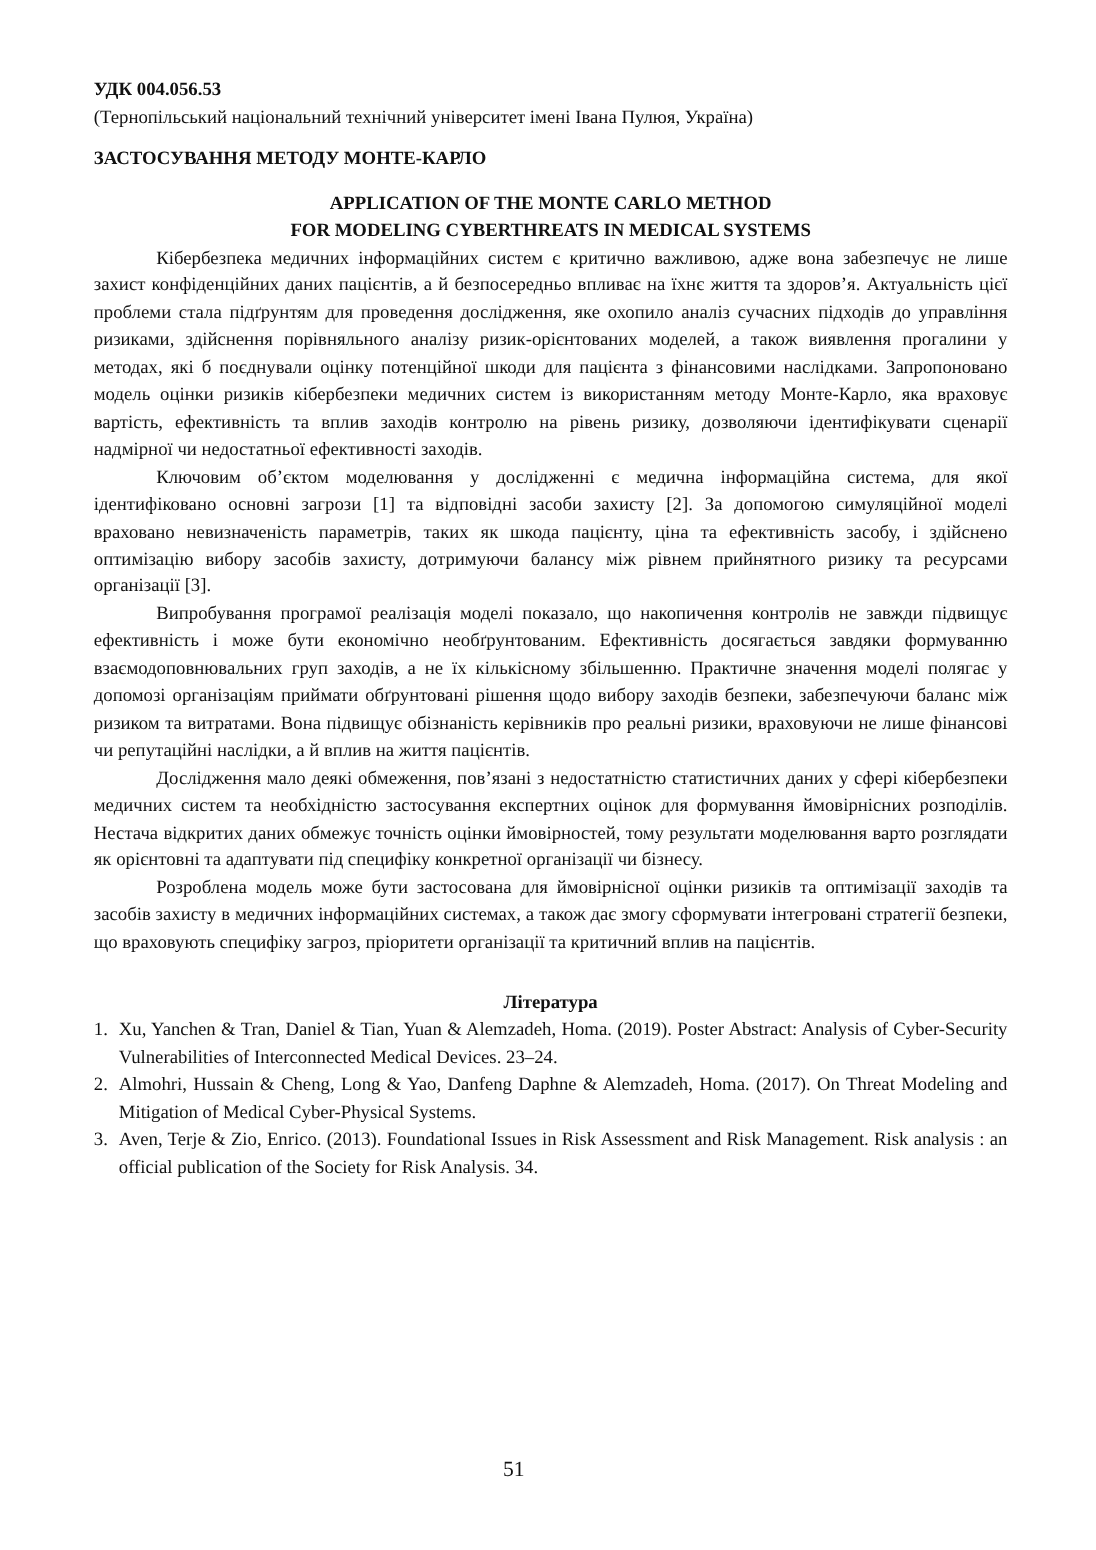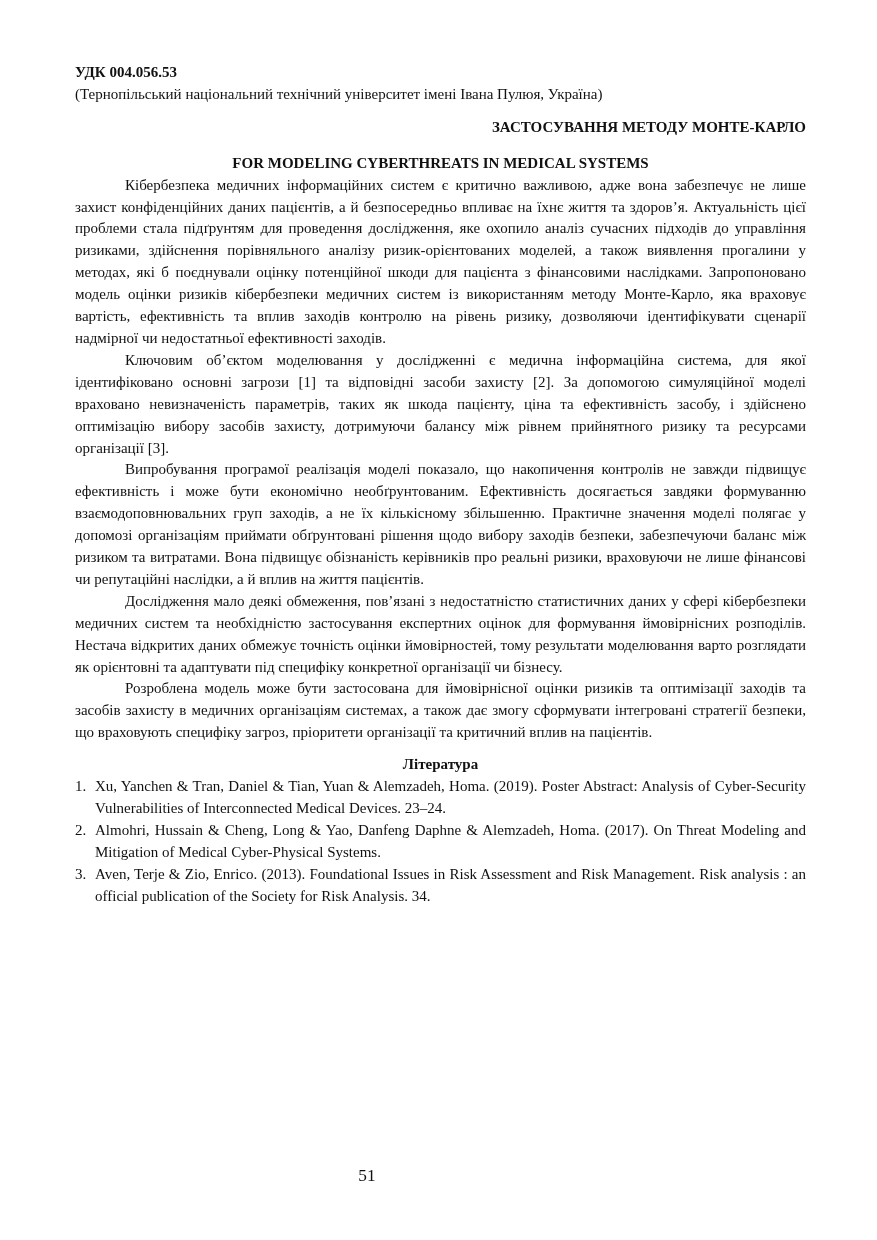"ЗАСТОСУВАННЯ МЕТОДУ МОНТЕ-КАРЛО" .title-block { text-align: right -> left }
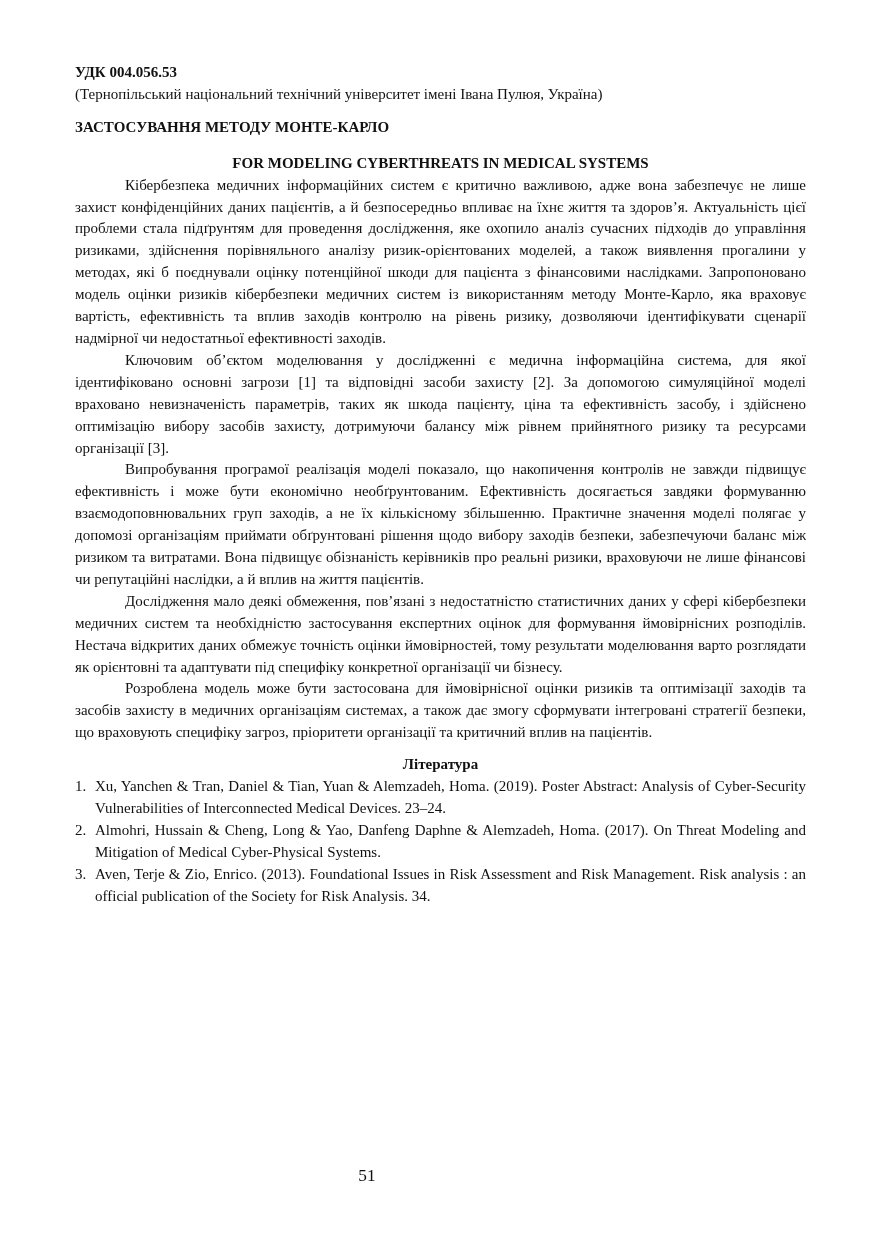"APPLICATION OF THE MONTE CARLO" div { html: none -> <div>APPLICATION OF THE MONTE CARLO METHOD</div> }
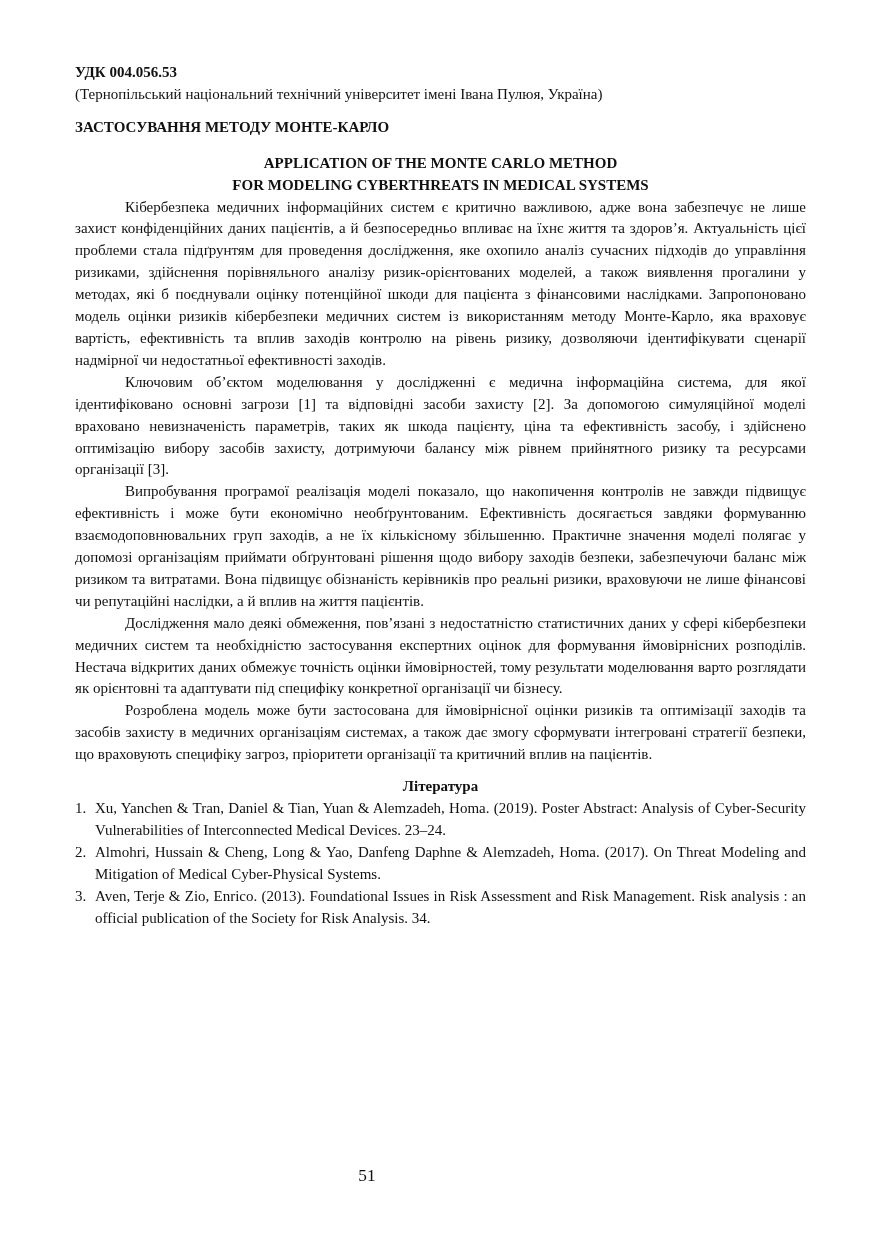"Розроблена модель може бути застосована" p { text: організаціям -> інформаційних }
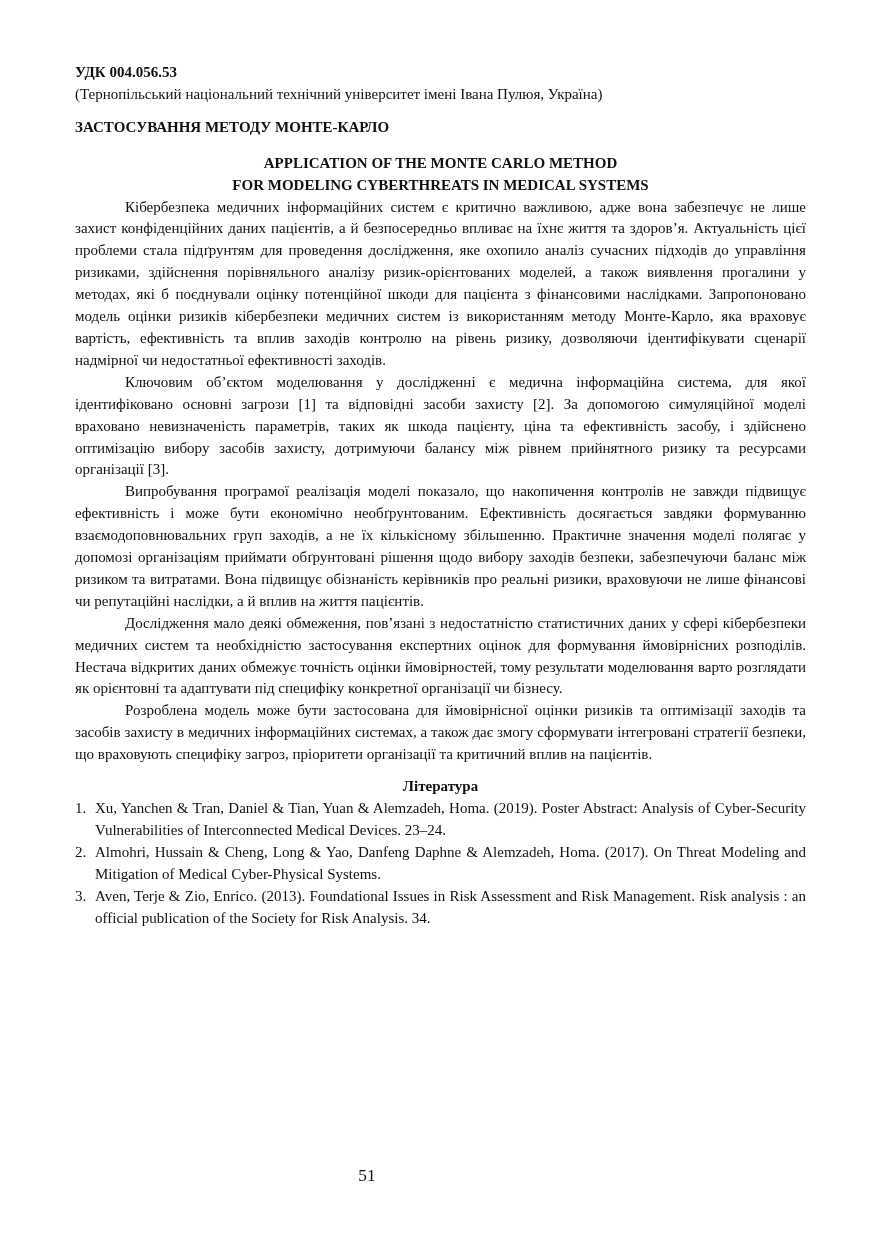"Література" .refs-heading { margin-top: 10px -> 26px }
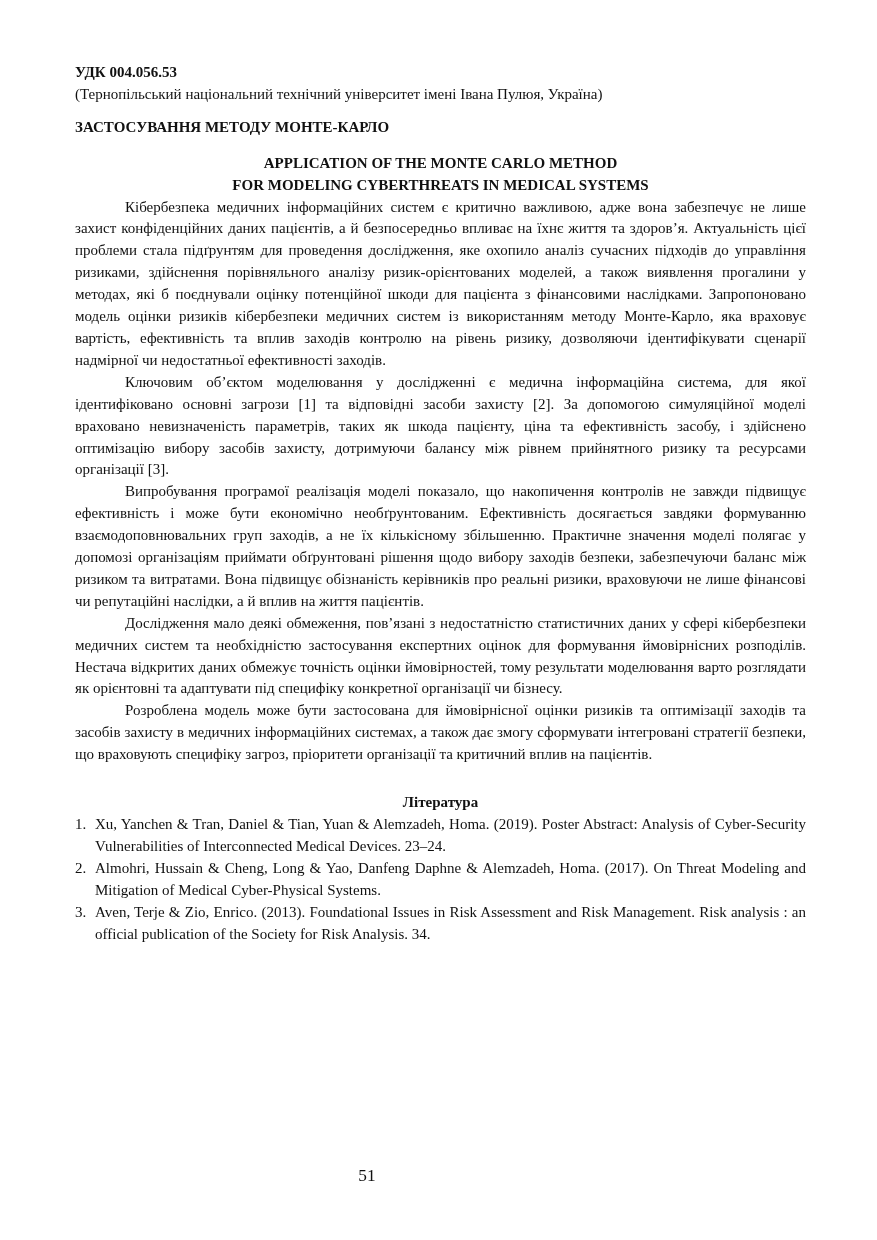"51" .page-number { padding-left: none -> 44px }
